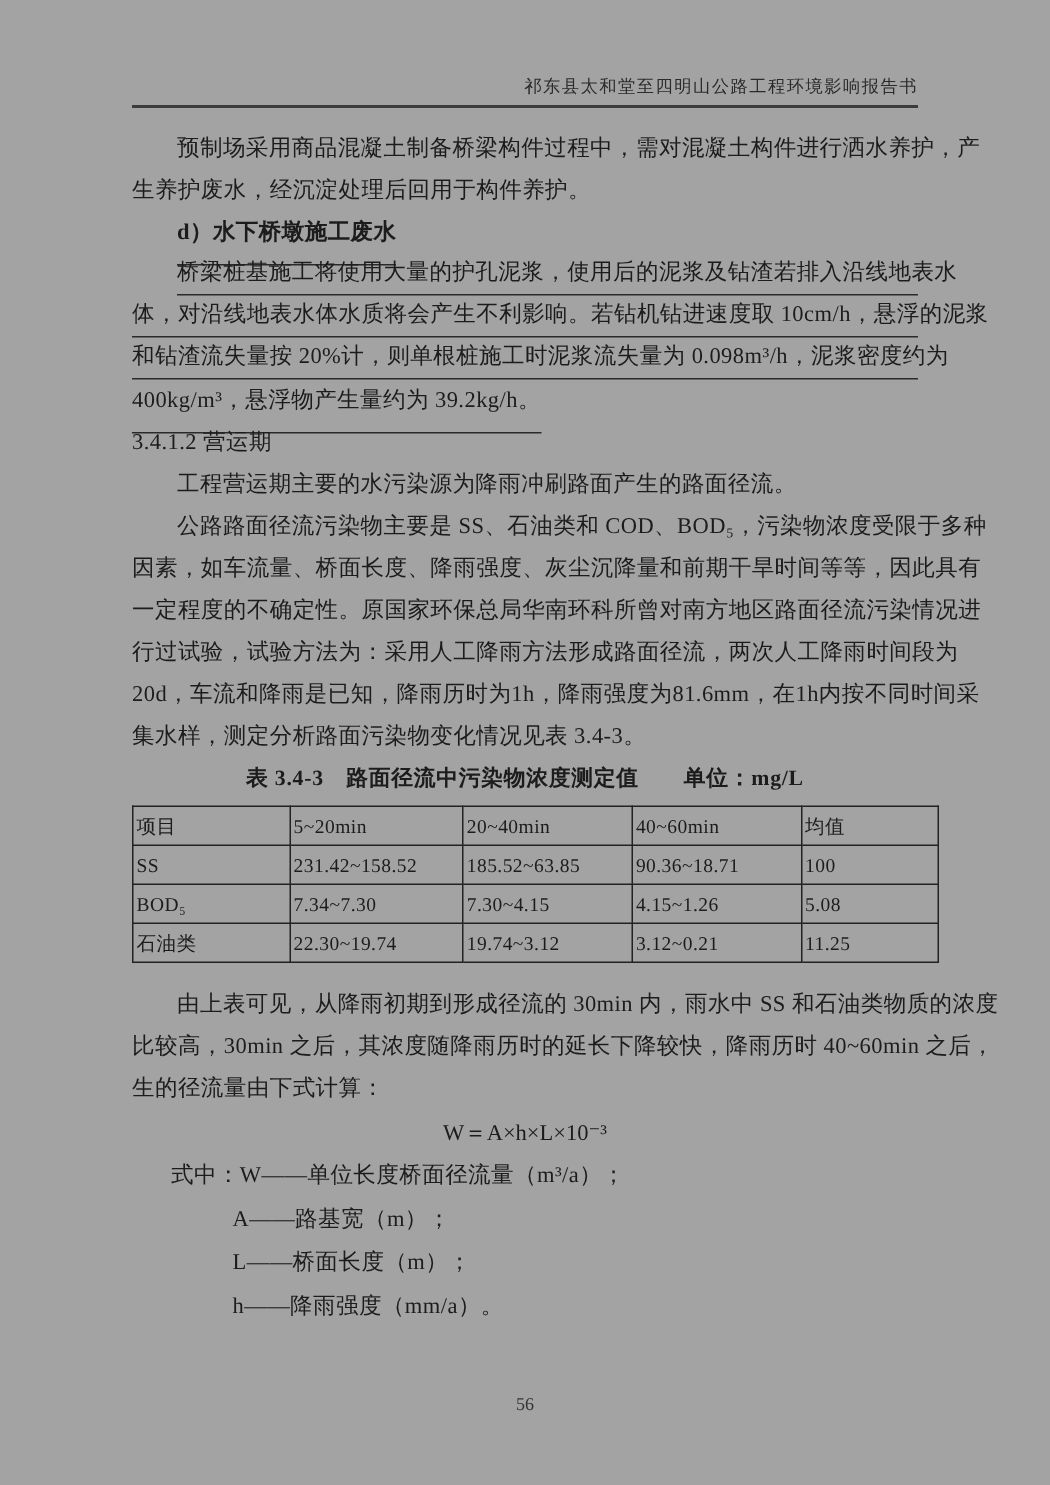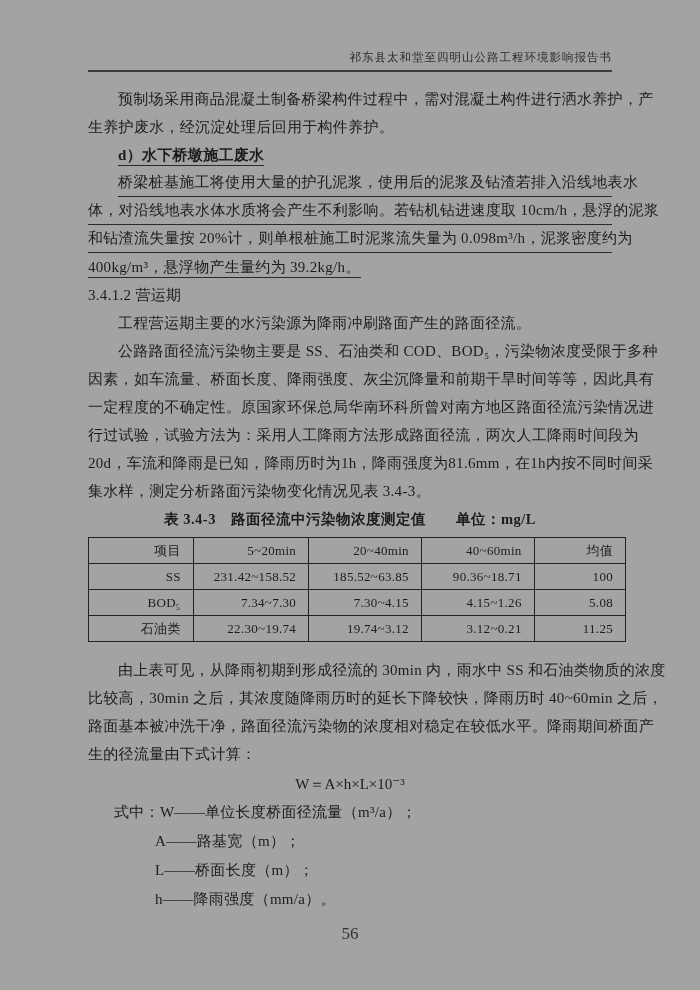"d）水下桥墩施工废水" .u-text { padding-bottom: 2px -> 13px }
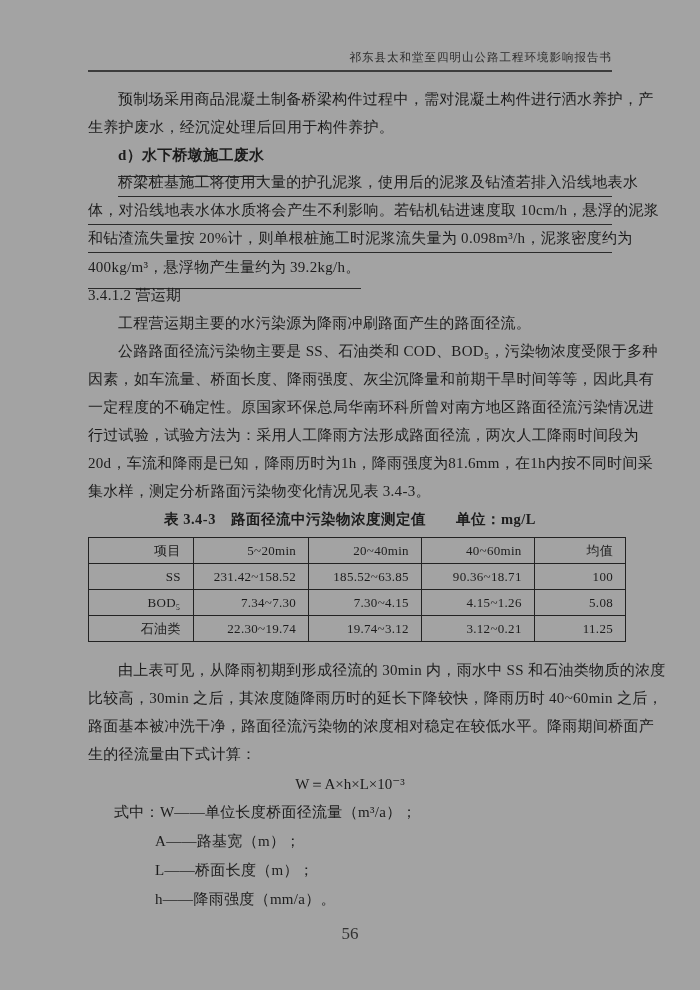"项目" table.data-table td, table.data-table th { padding: 0 12px -> 0 2px; text-align: right -> left }
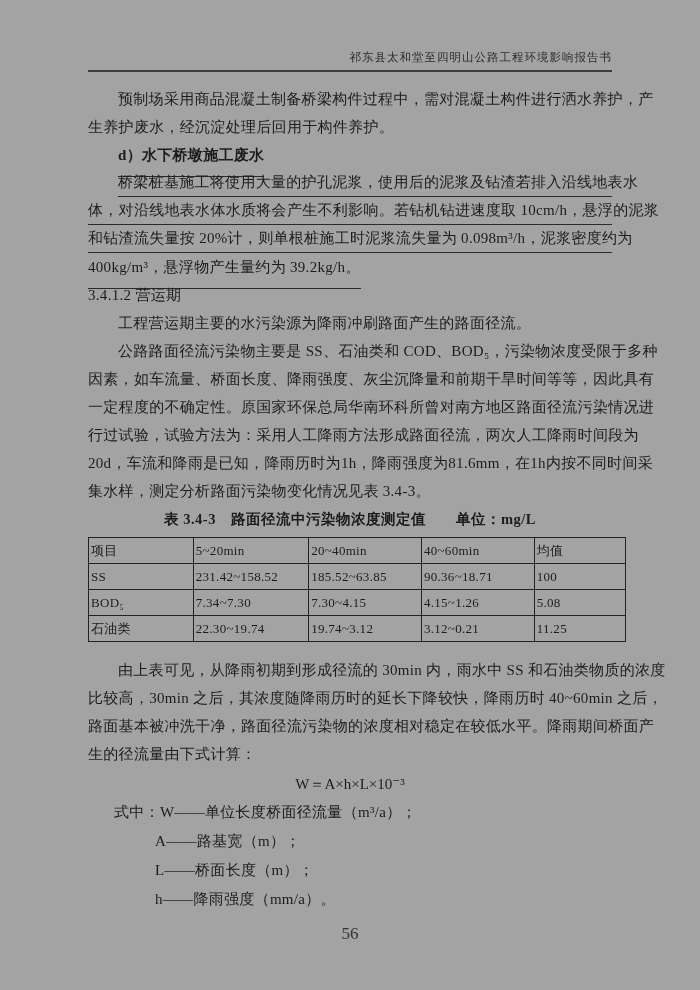"路面基本被冲洗干净，路面径流污染物的浓度相对稳定在较低水平。降雨期间桥面产" div.line { html: <div>路面基本被冲洗干净，路面径流污染物的浓度相对稳定在较低水平。降雨期间桥面产</div> -> none }
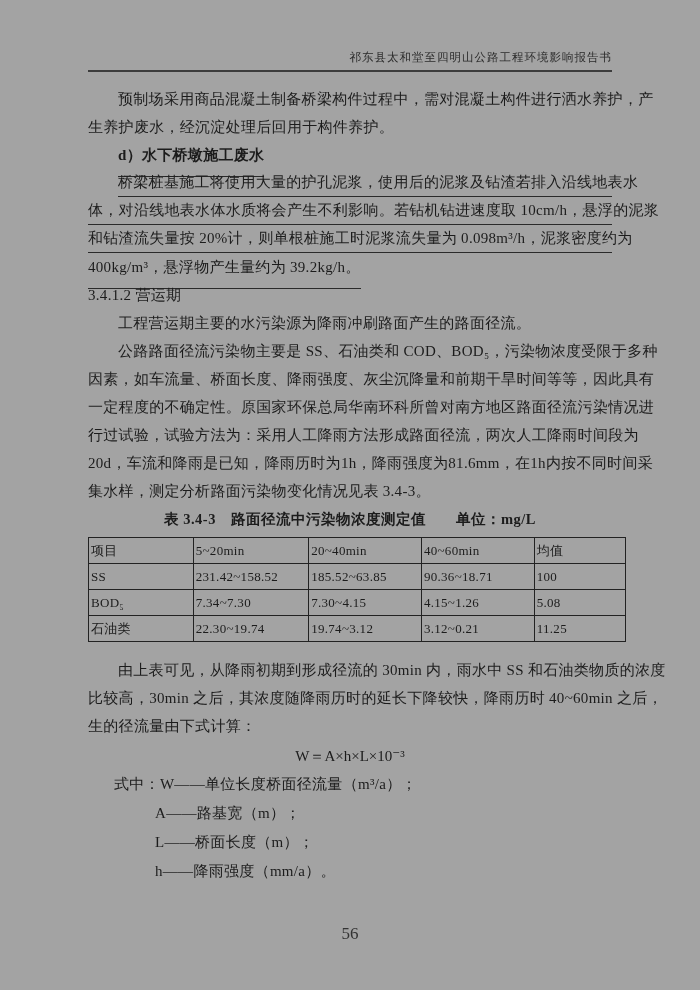"56" .page-number { font-size: 17px -> 12px }
